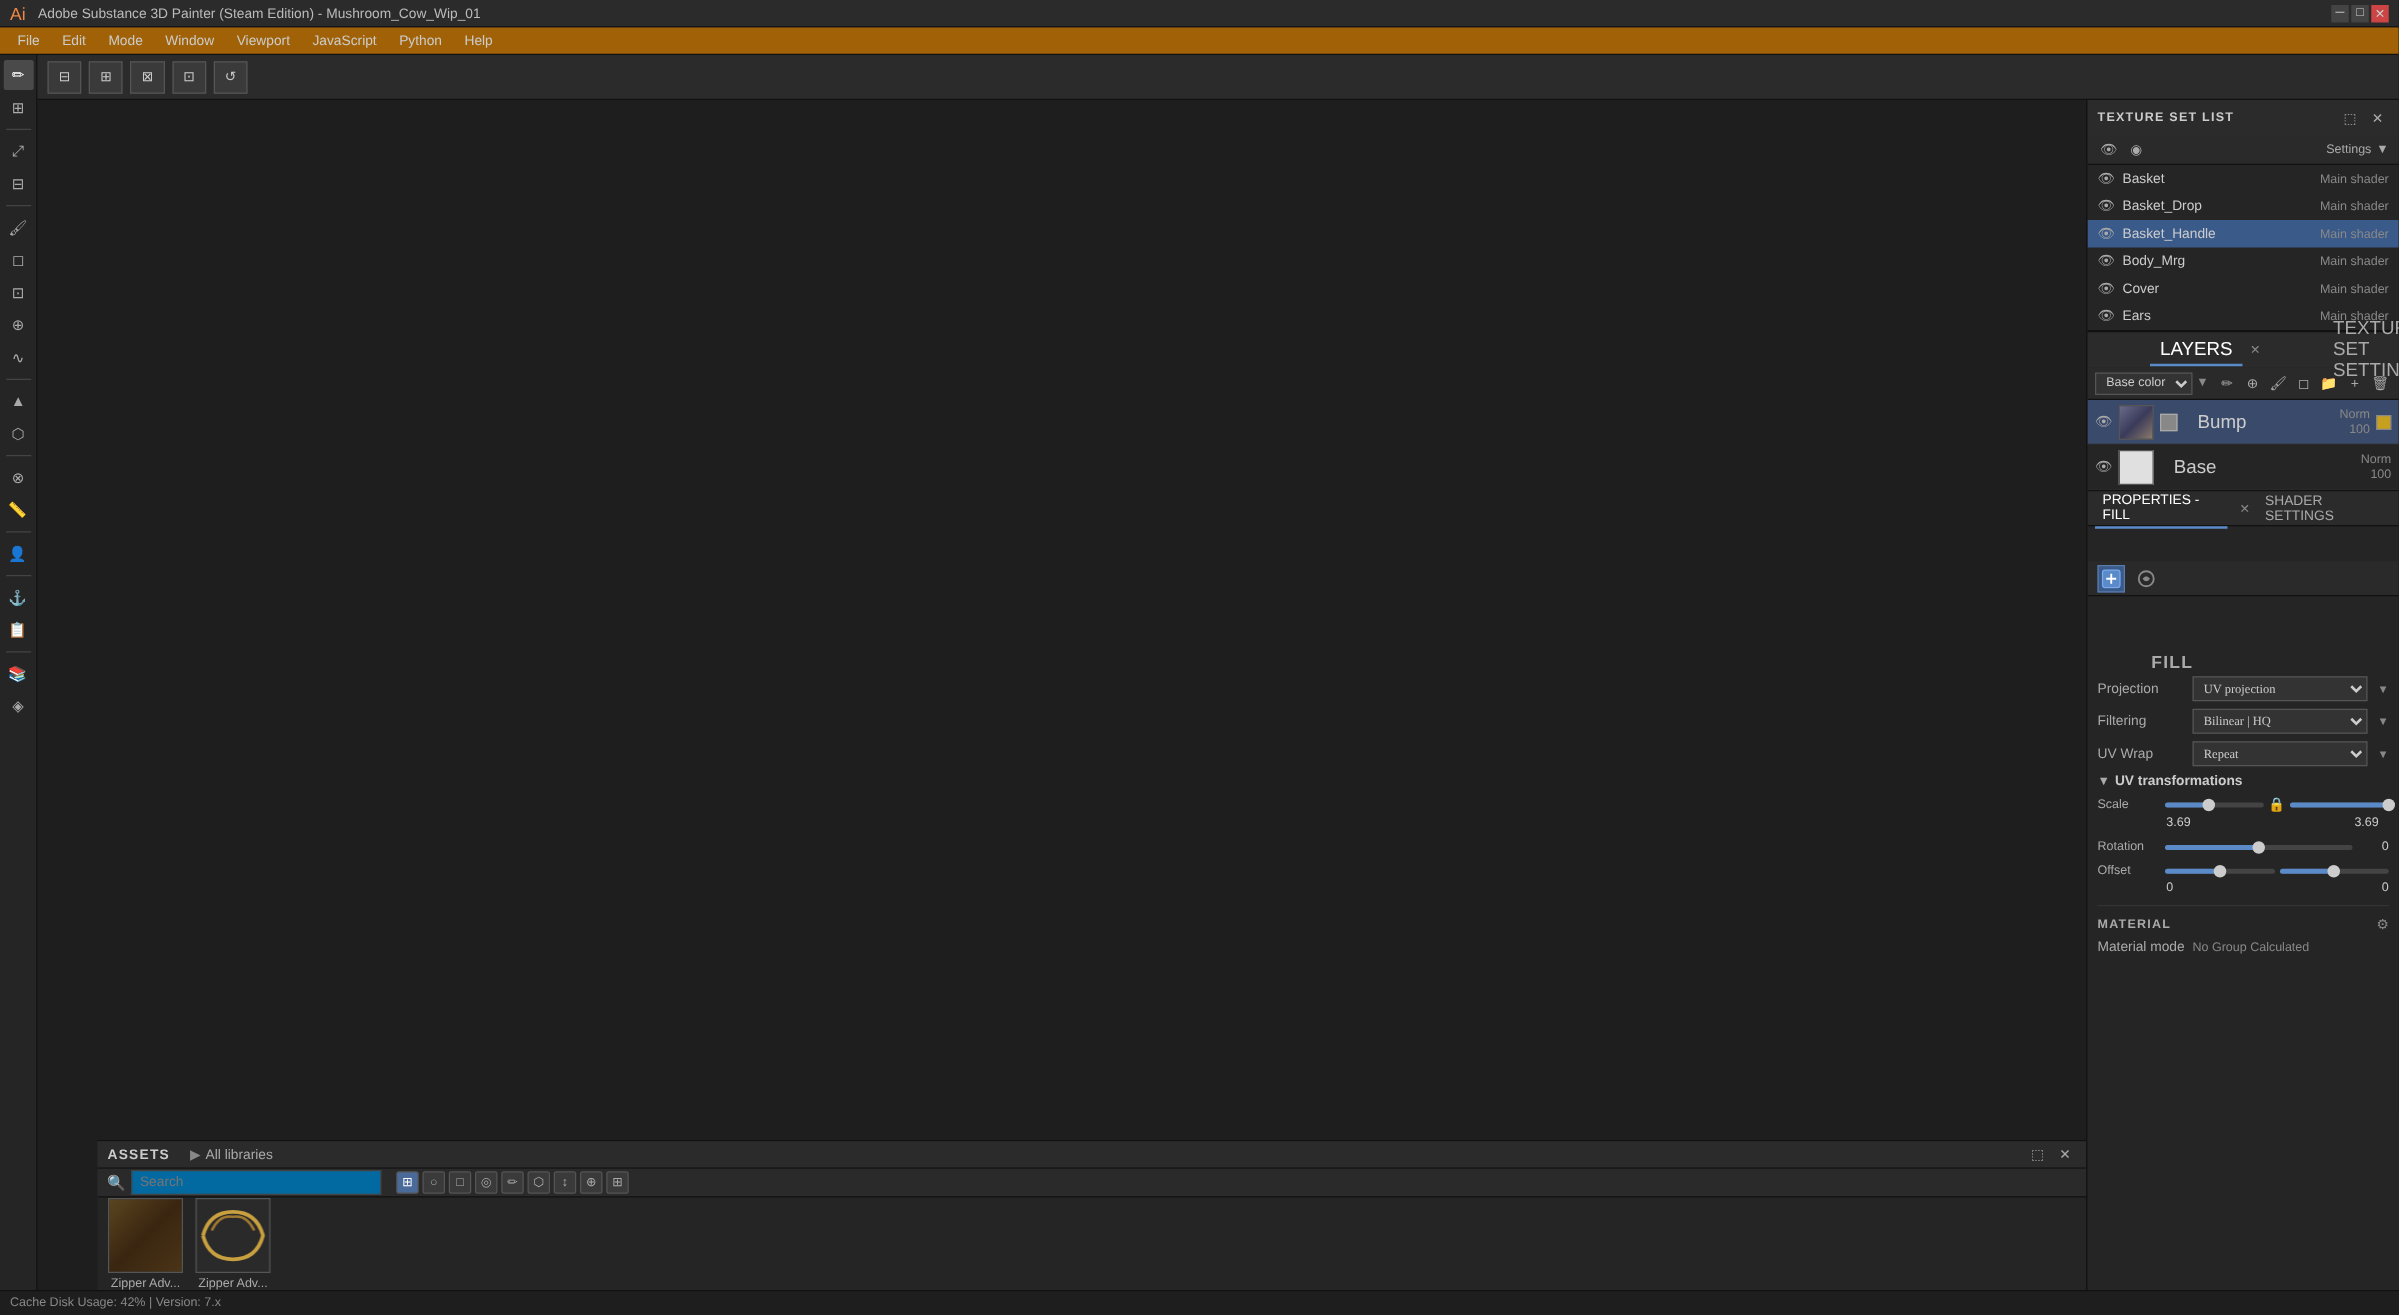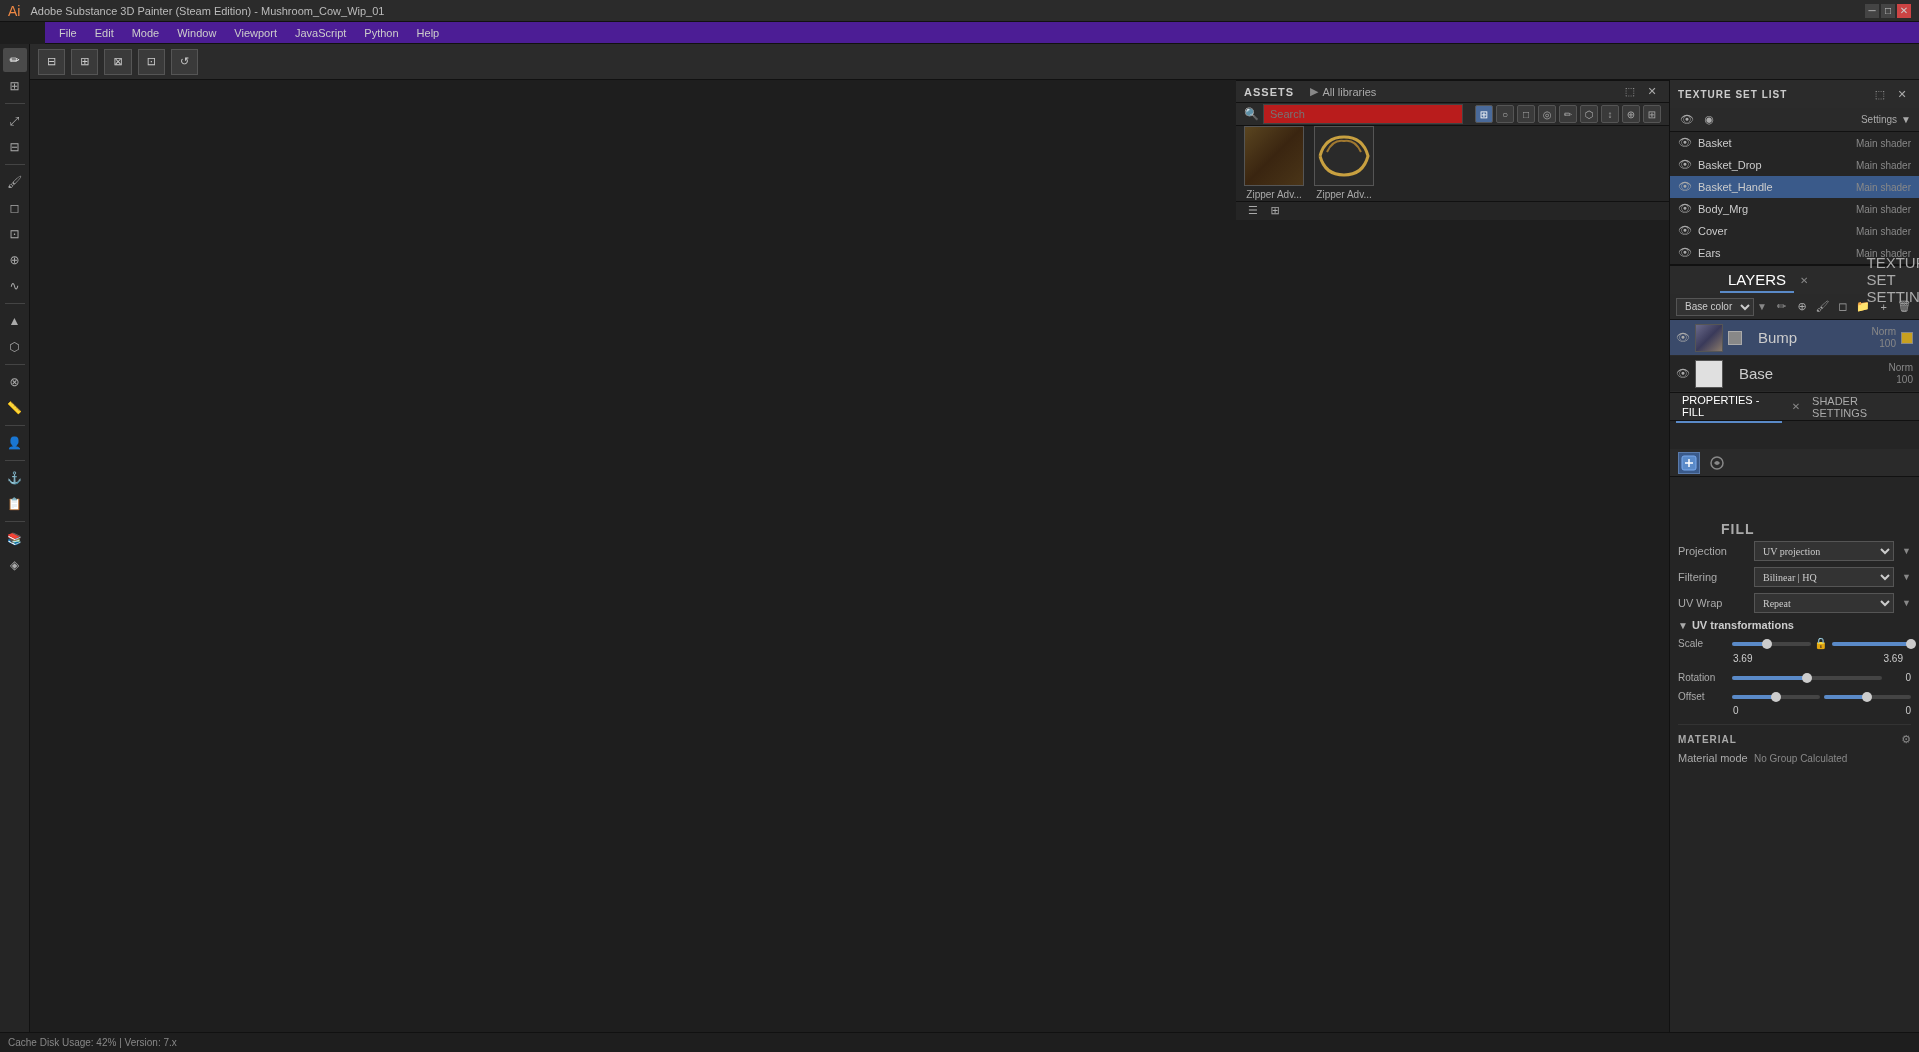"File" #menu-bar { background: #4c1d95 -> #a16207; margin-left: 45px -> none }
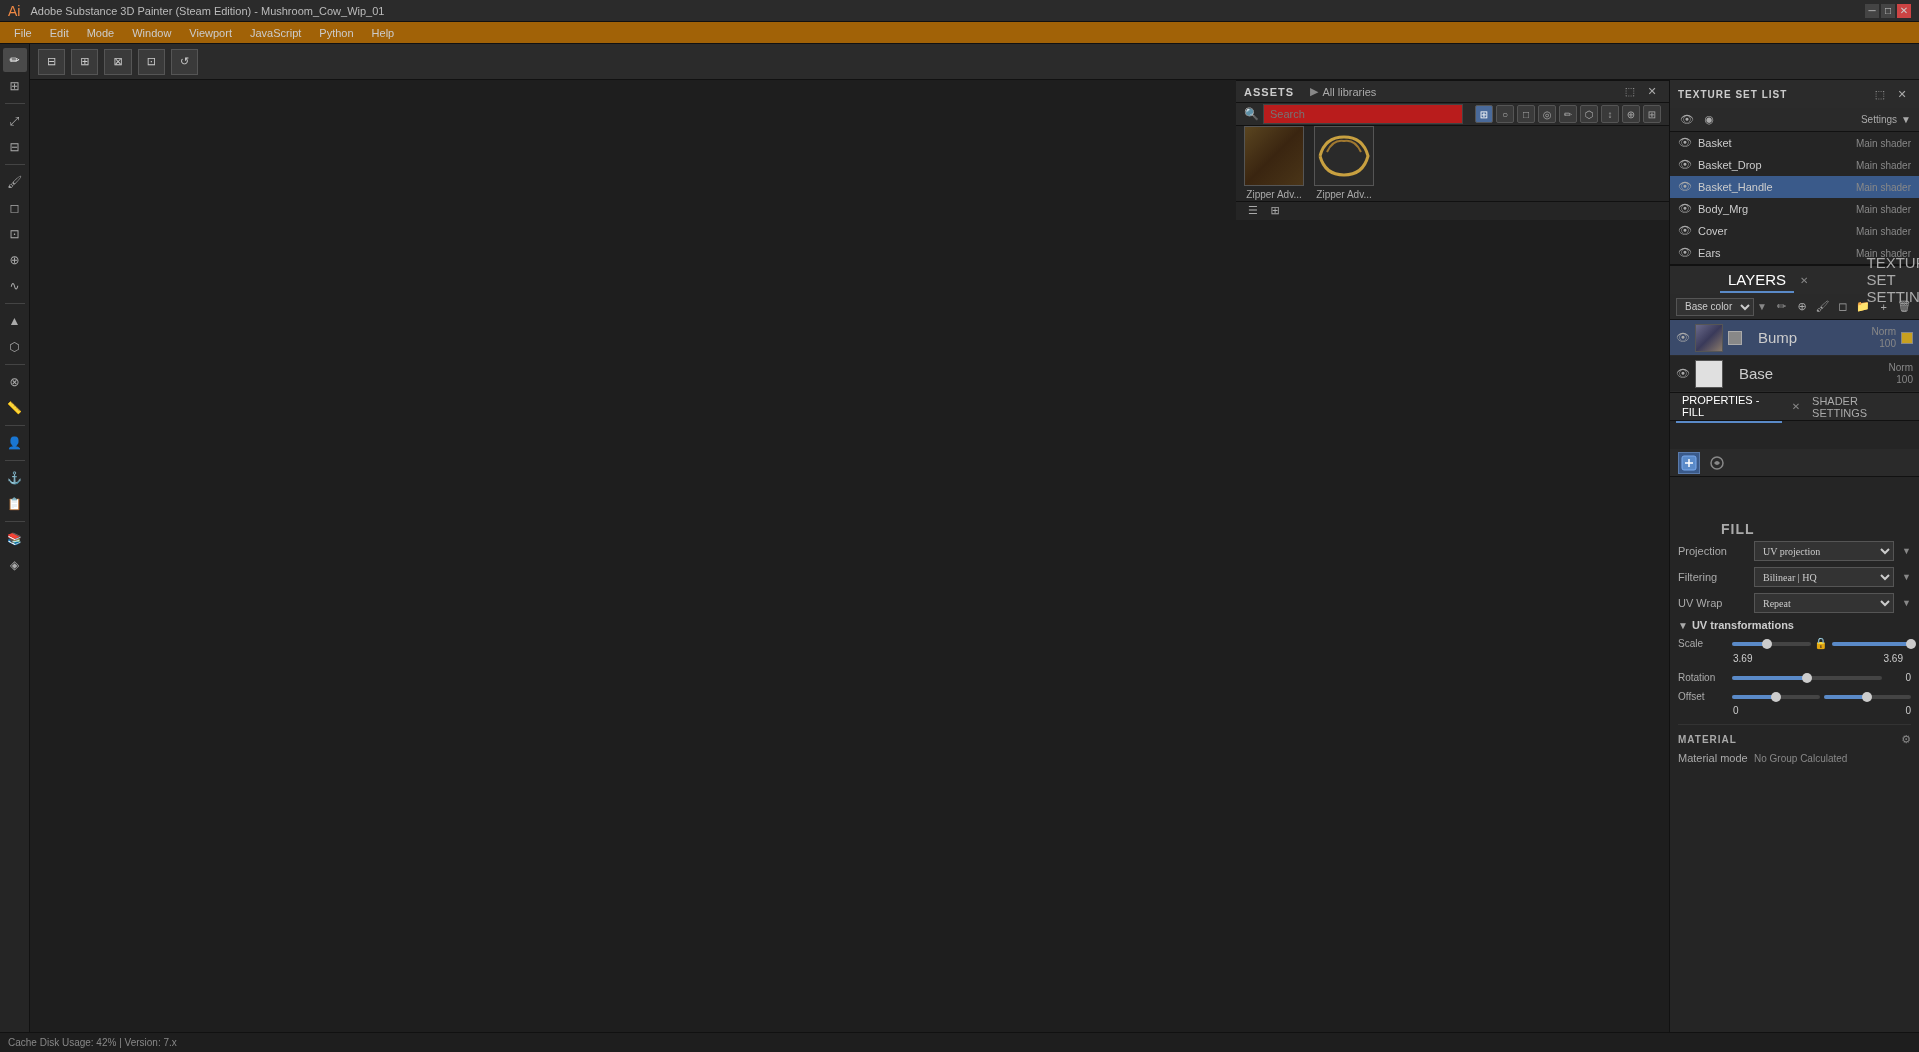"ASSETS" #viewport-left-section { flex-direction: row -> column }
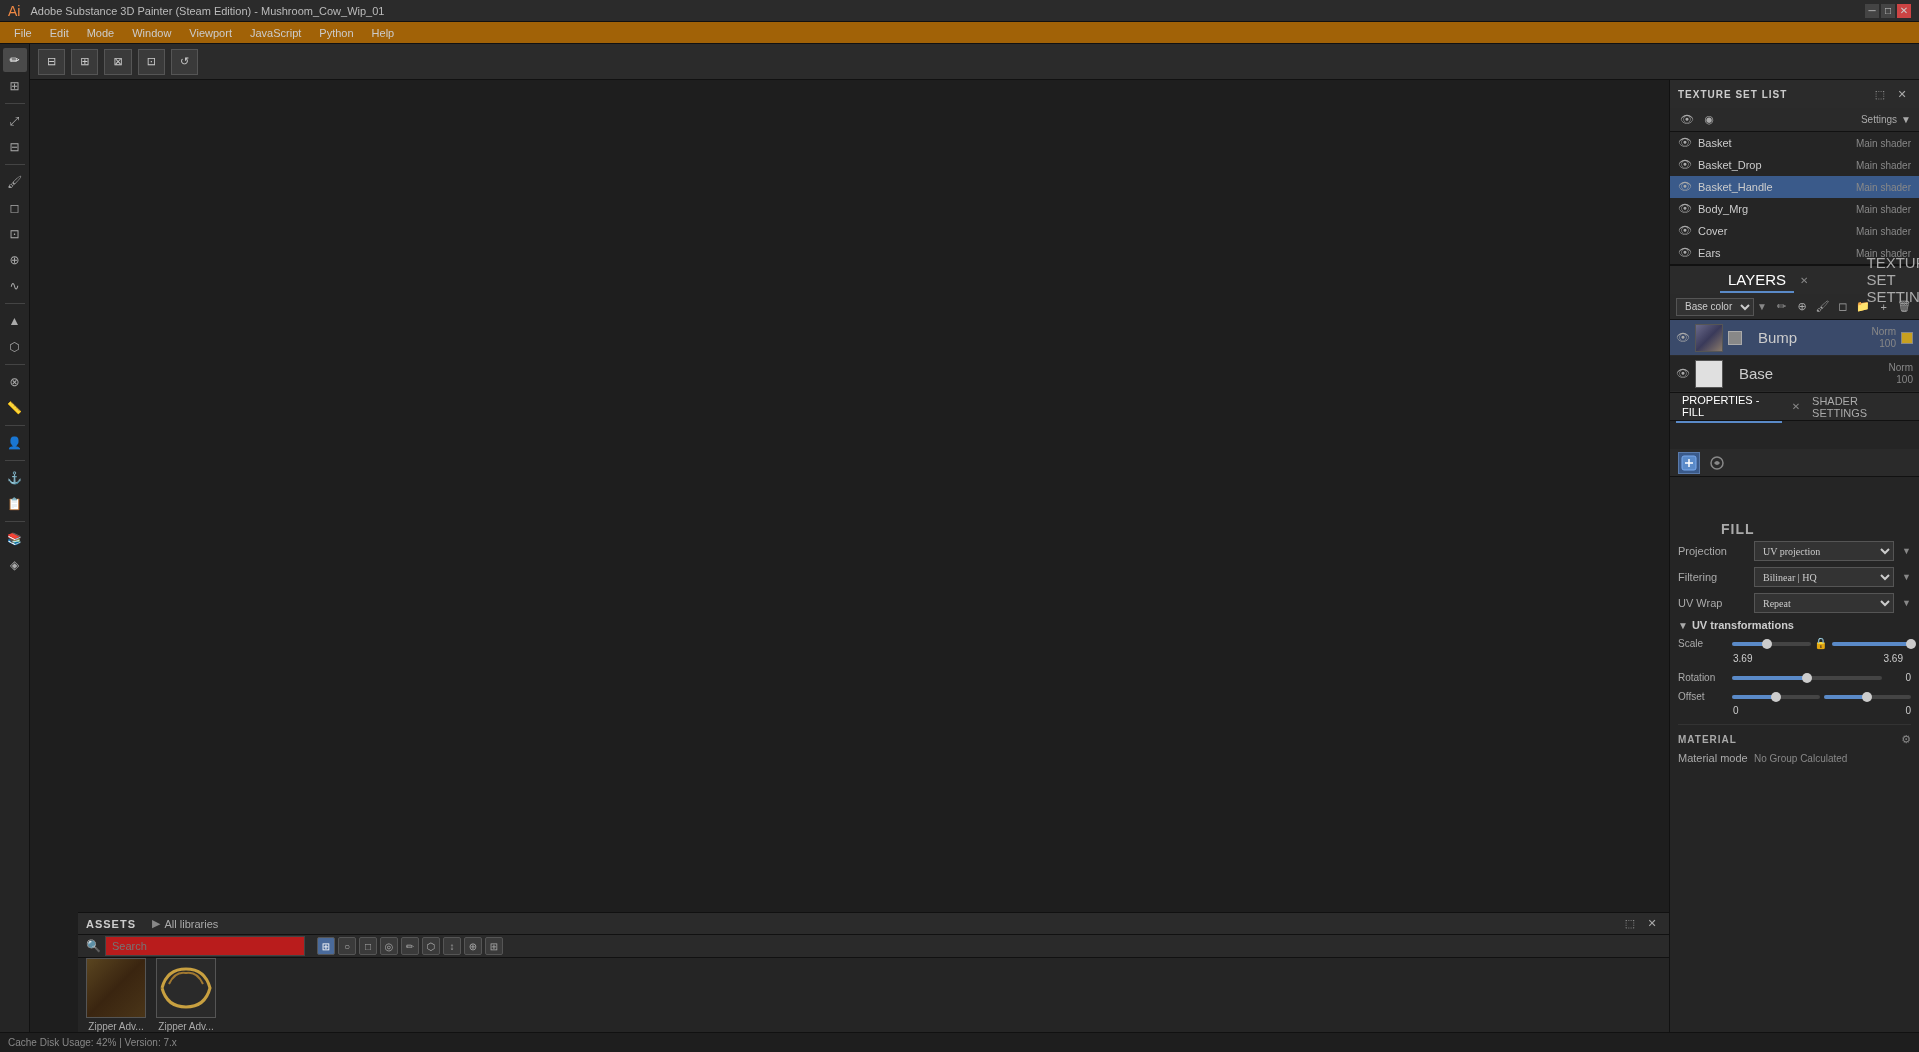"Search" #assets-search { background: #b91c1c -> #0369a1 }
